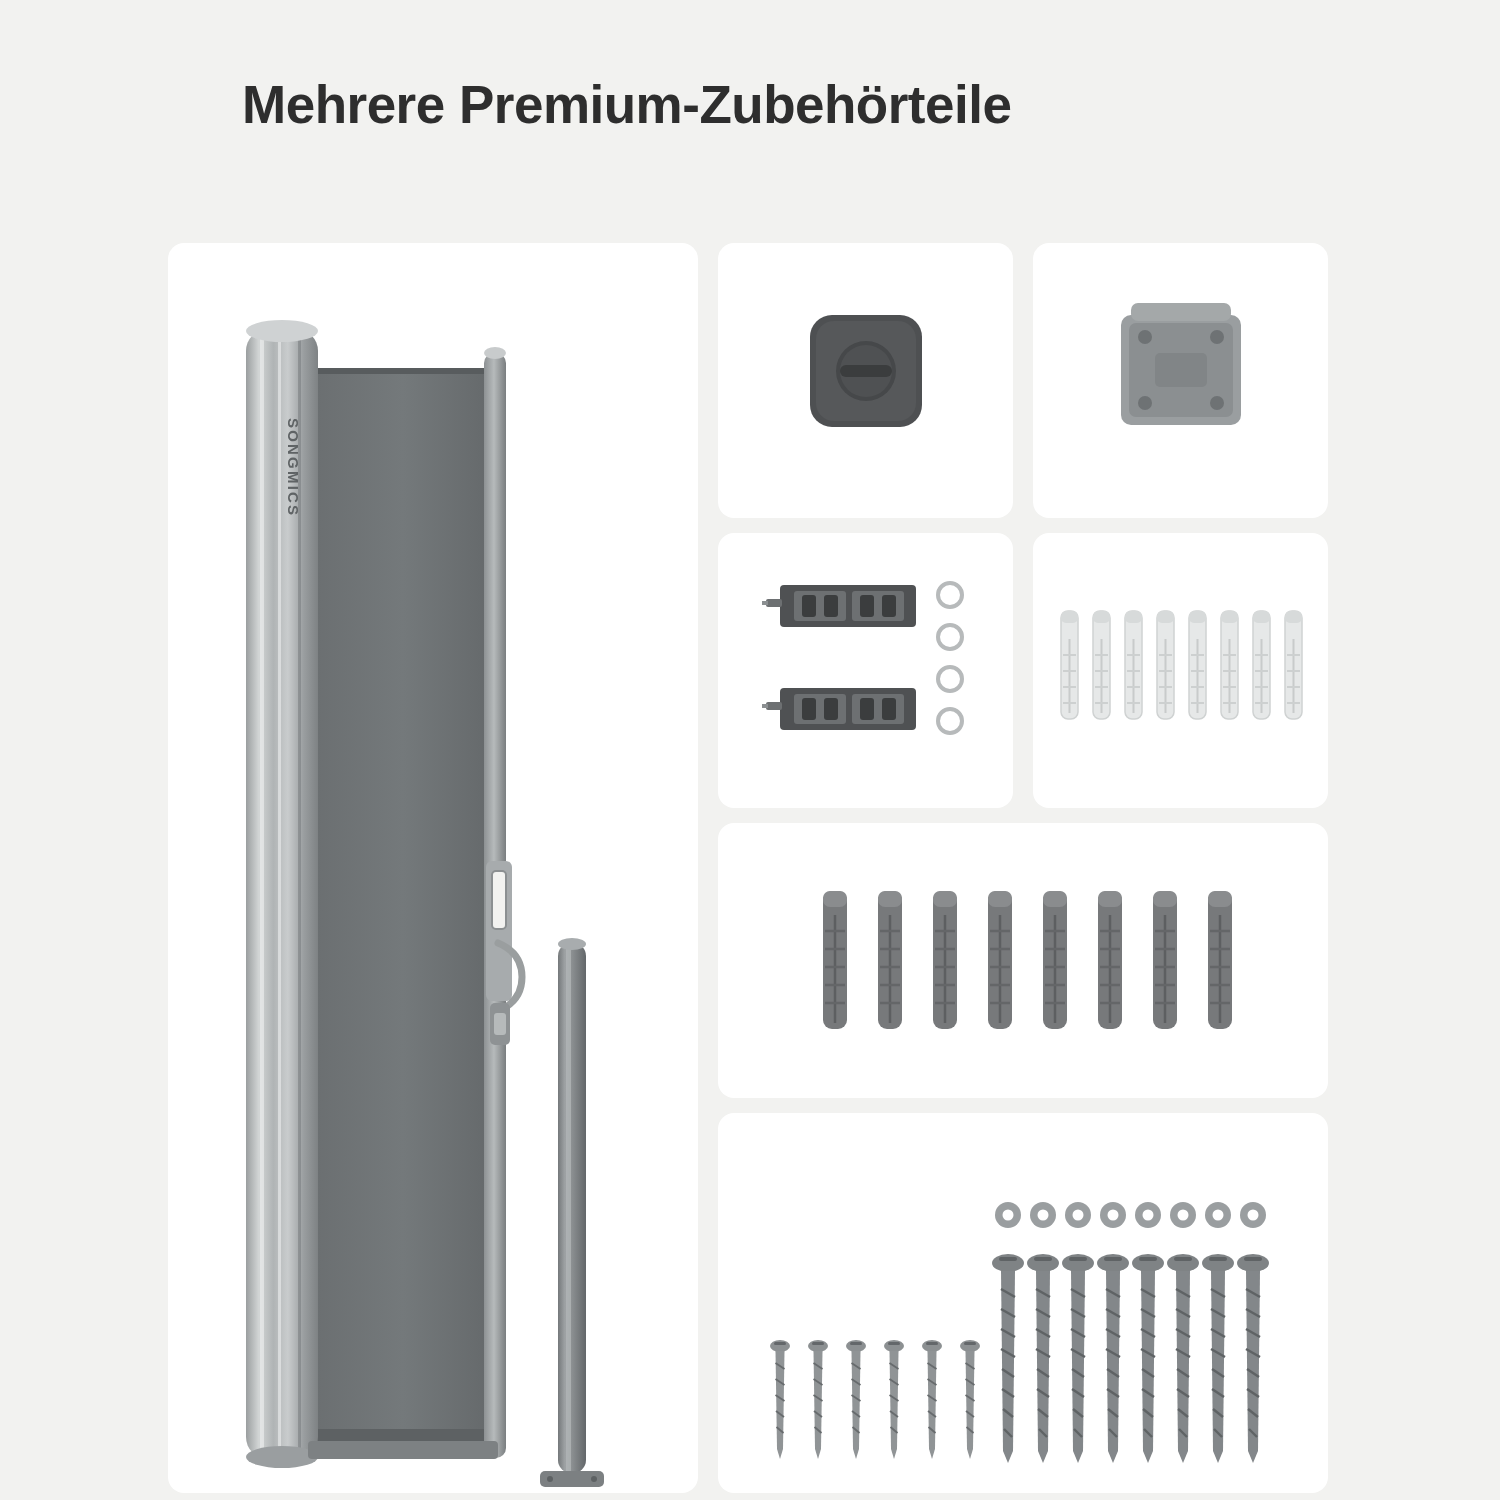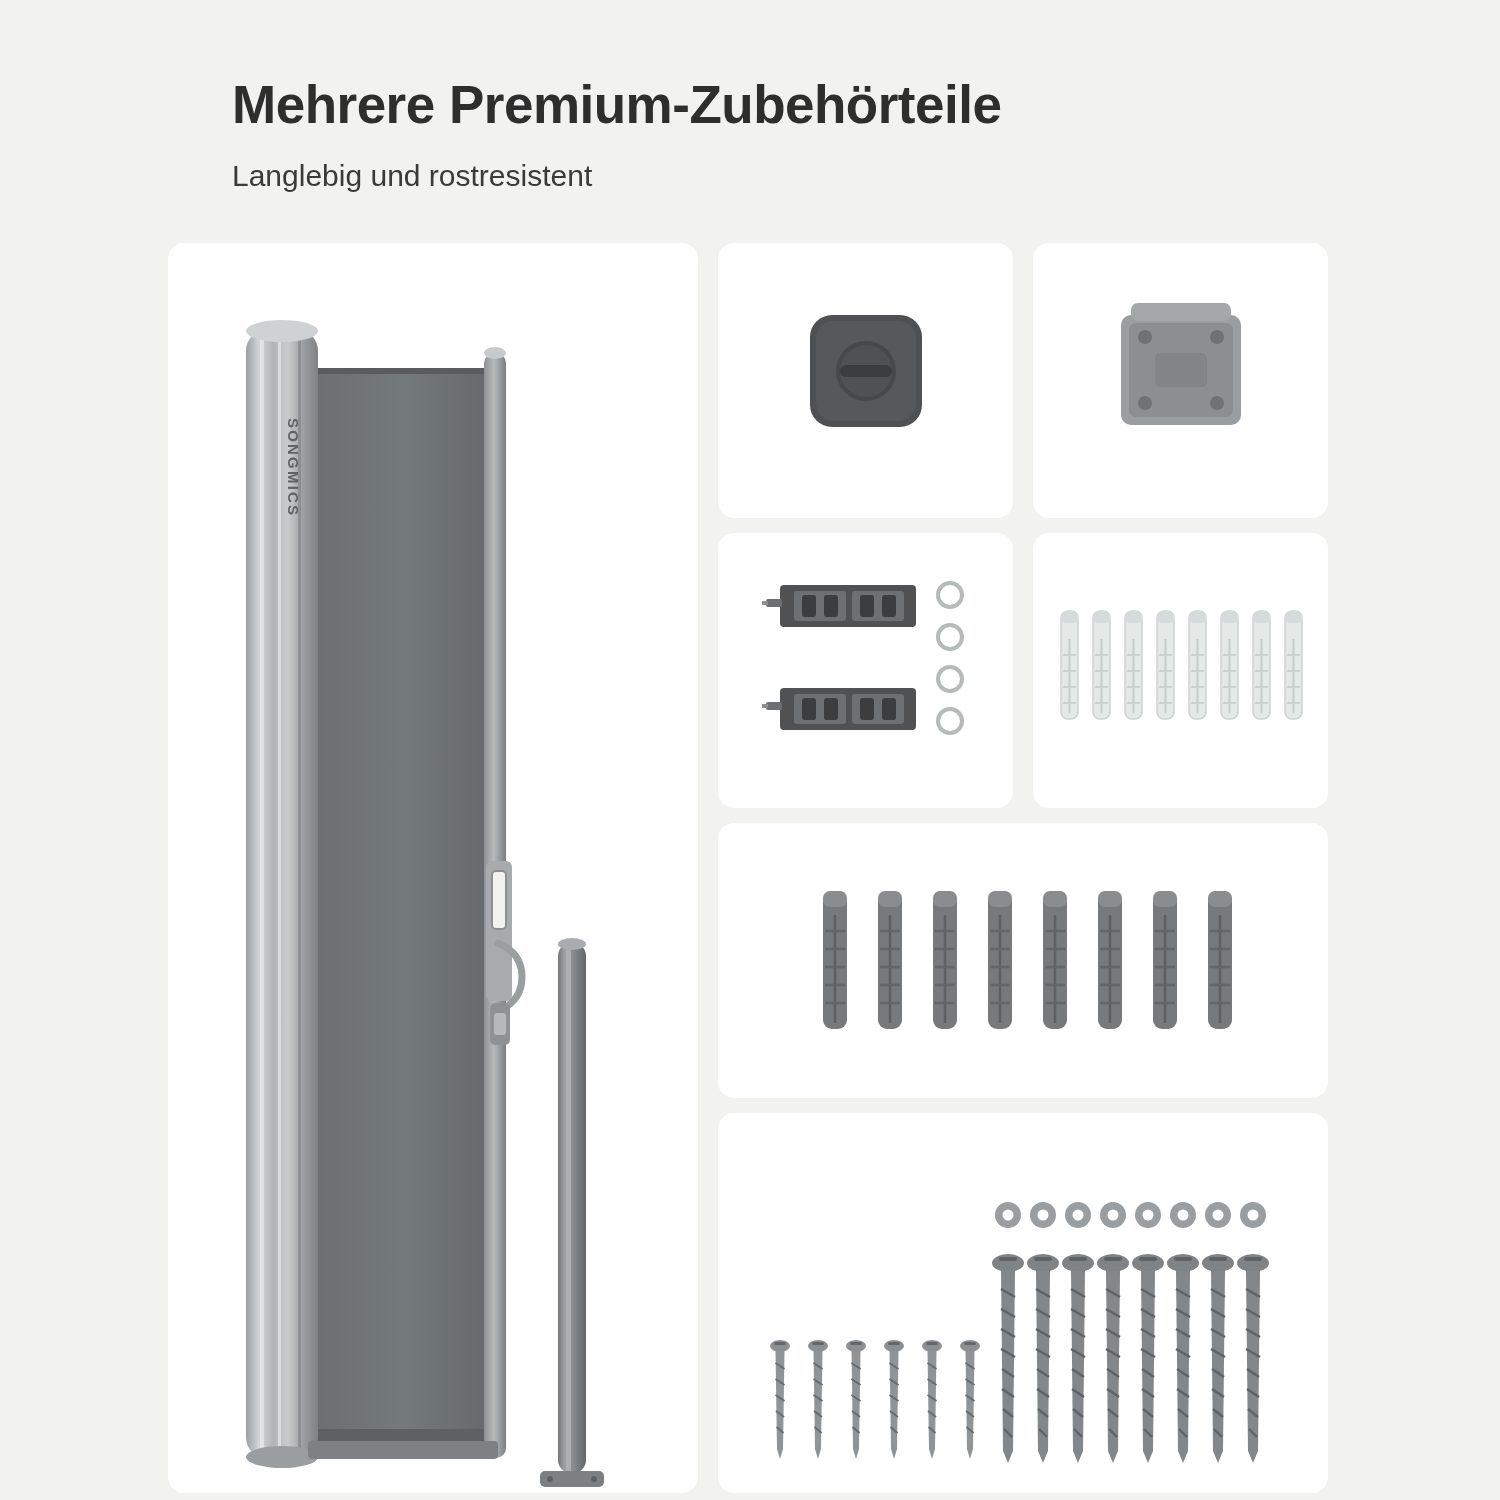"Mehrere Premium-Zubehörteile" .header { left: 232px -> 242px }
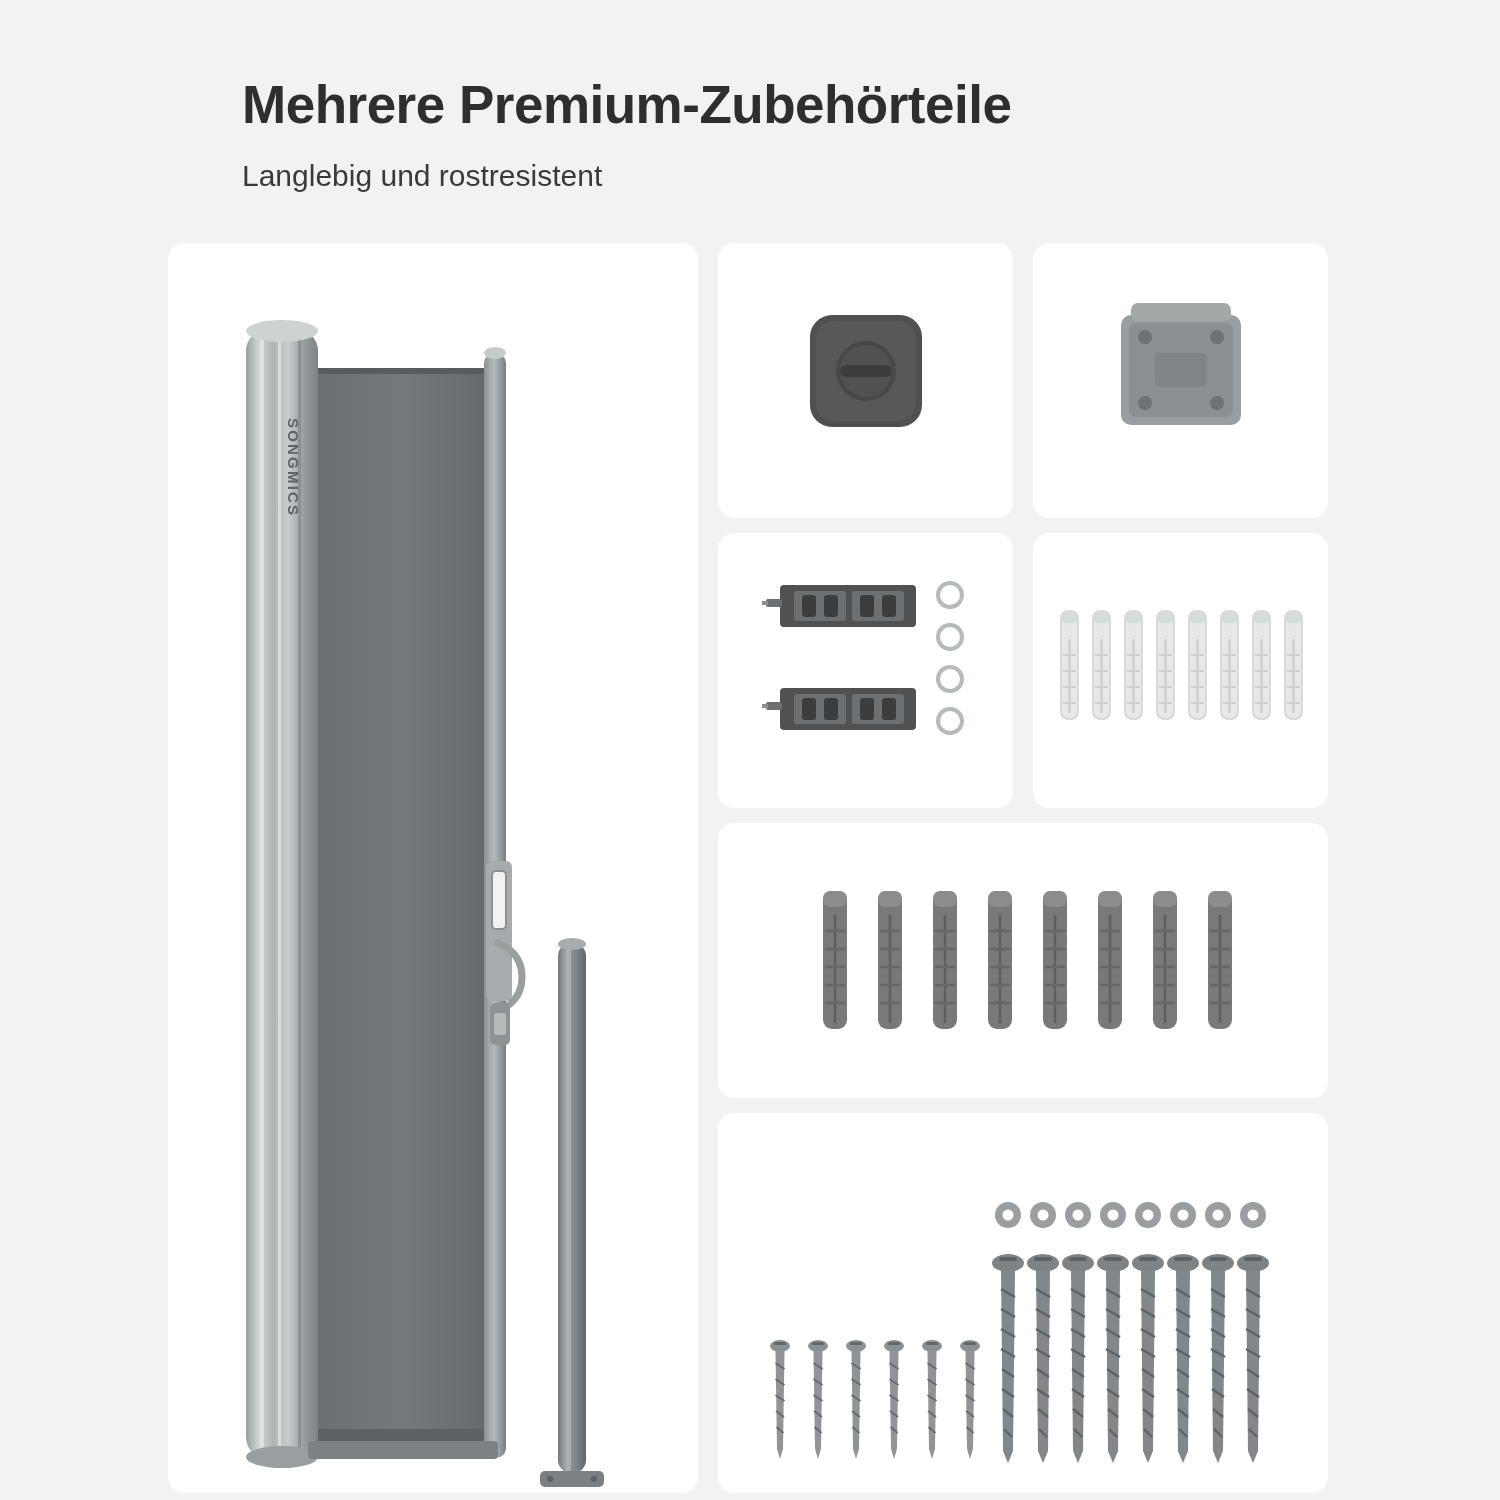"Langlebig und rostresistent" p.subheadline { html: <p>Langlebig und rostresistent</p> -> none }
